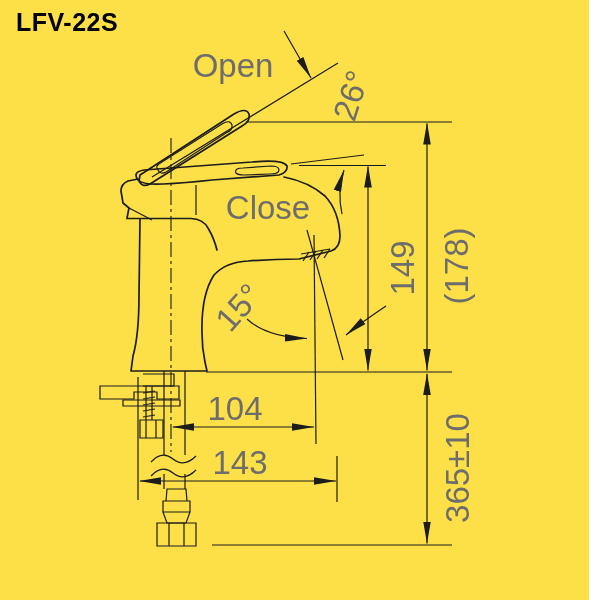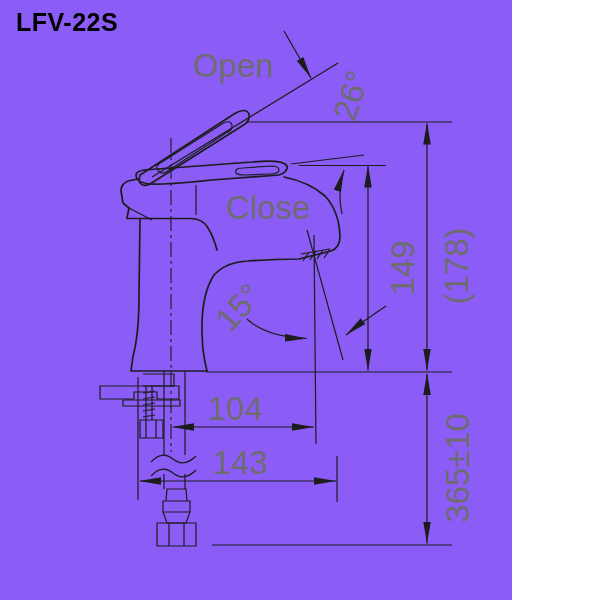"LFV-22S" #stage { background: #8b5cf6 -> #fde047; width: 512px -> 589px }
